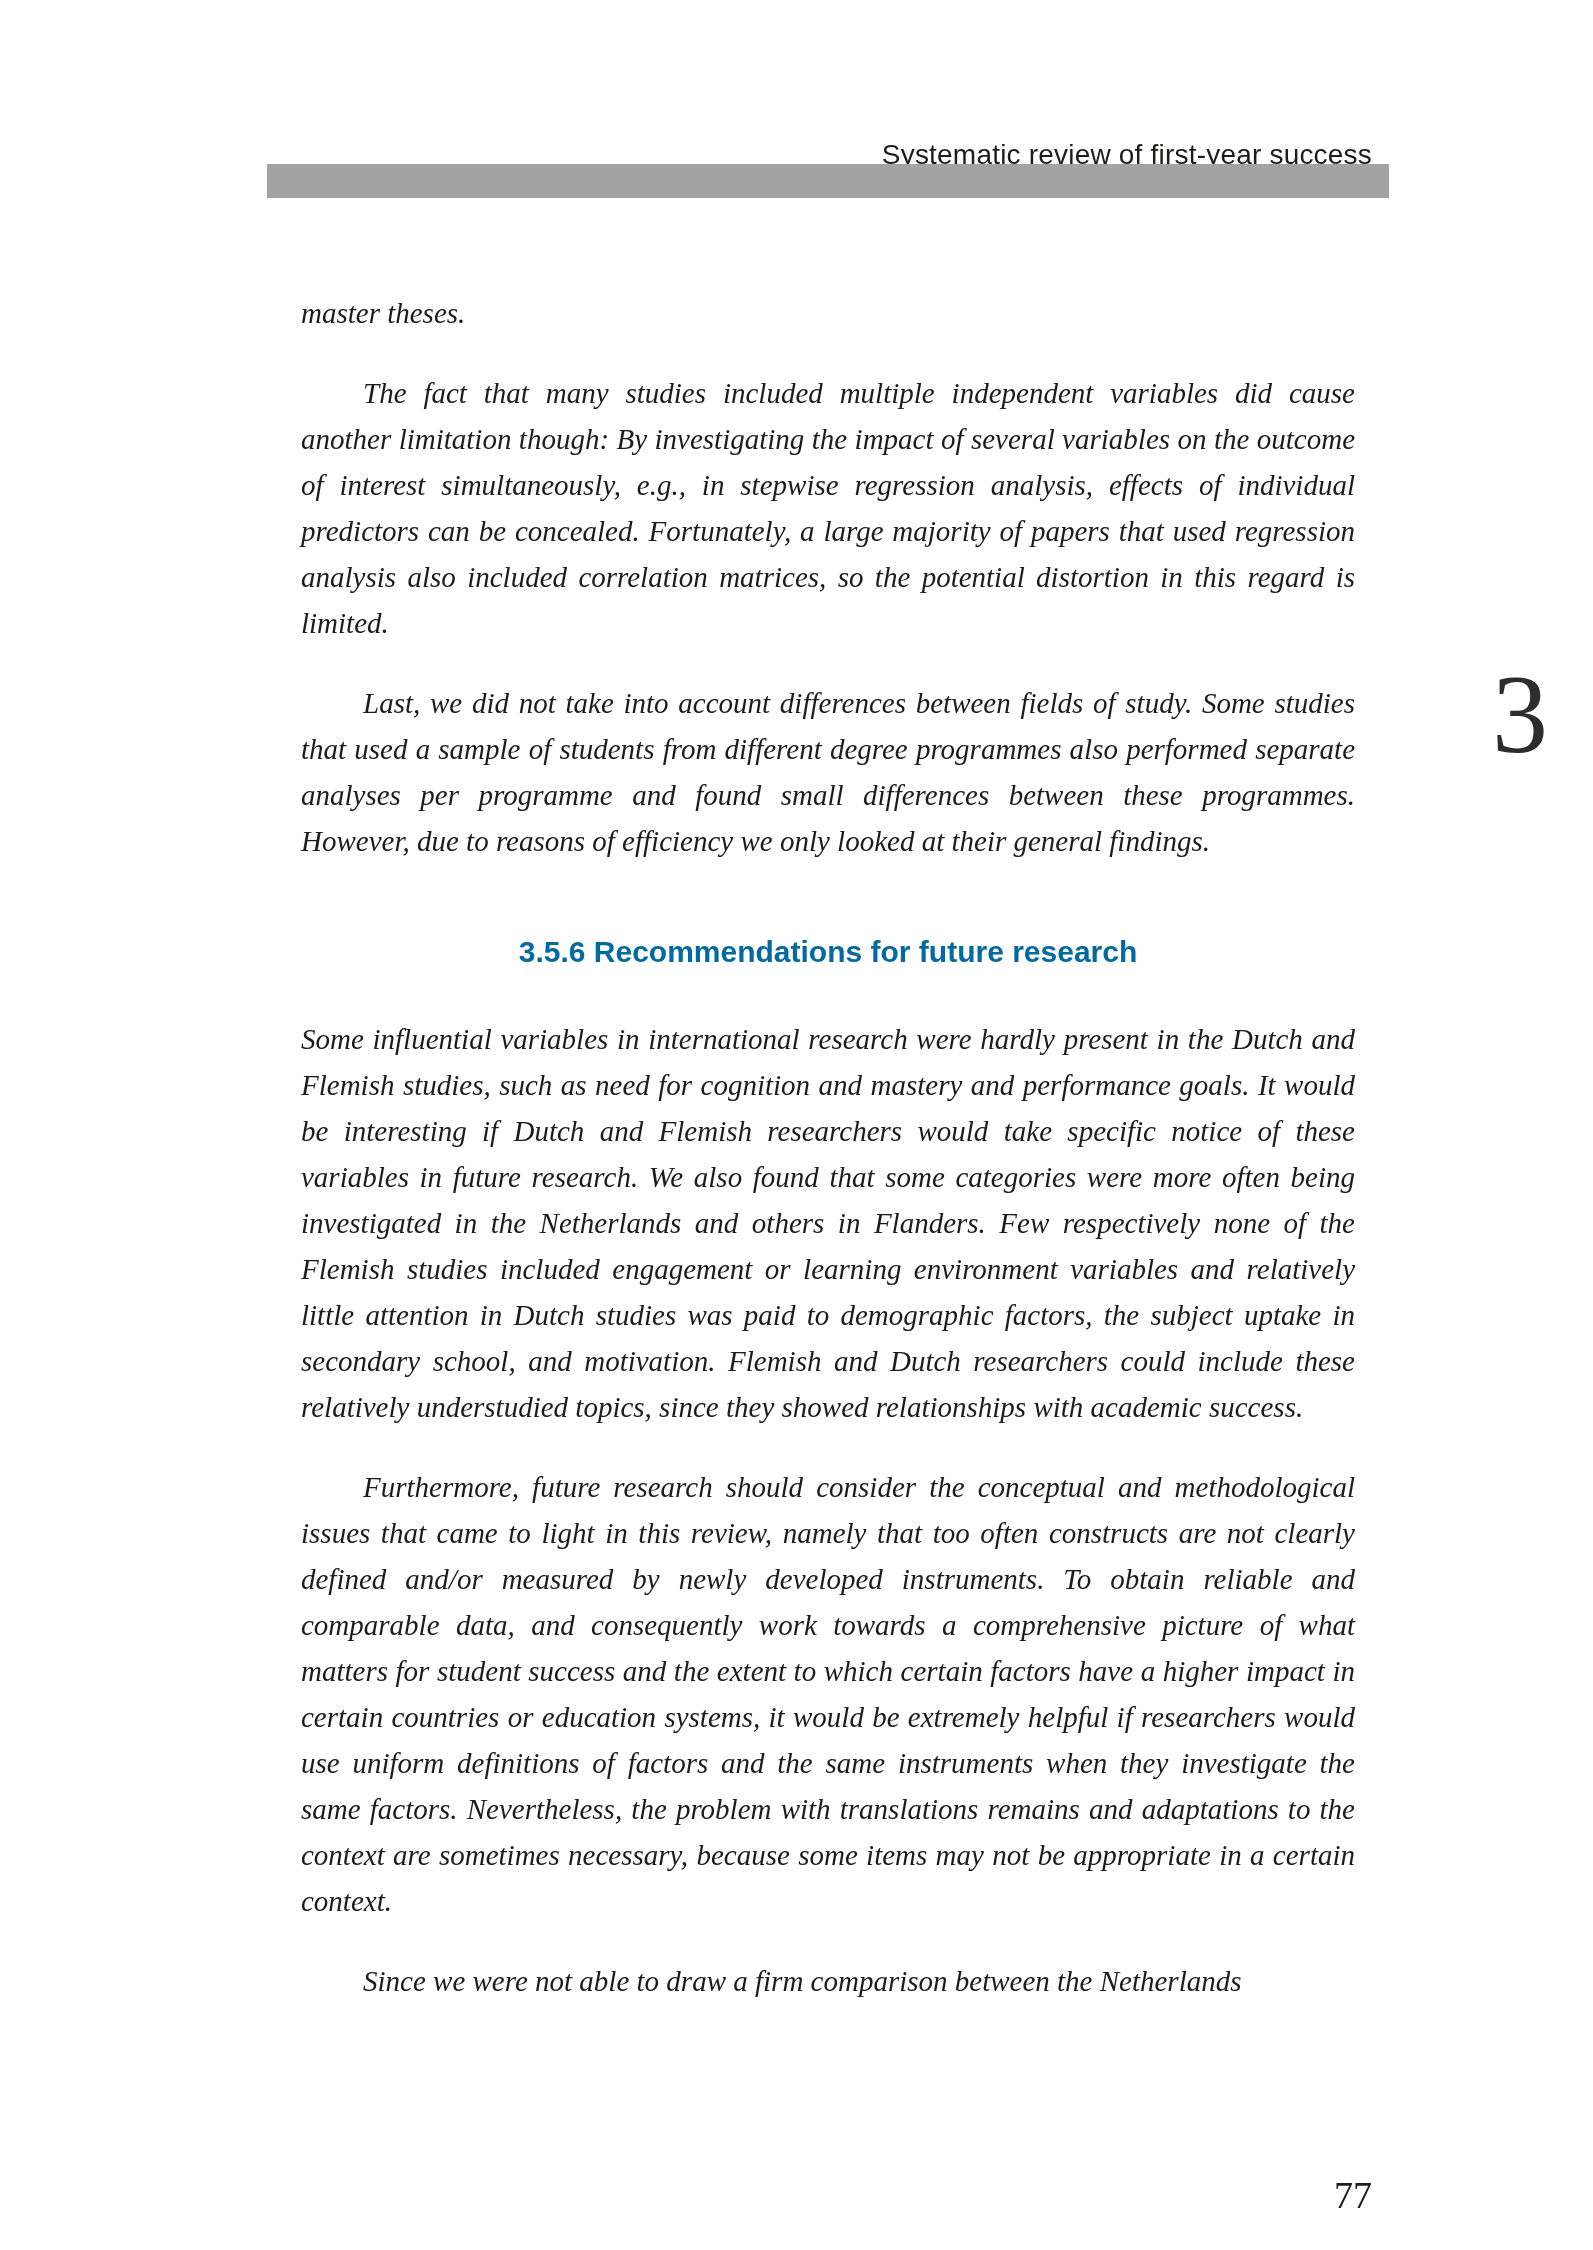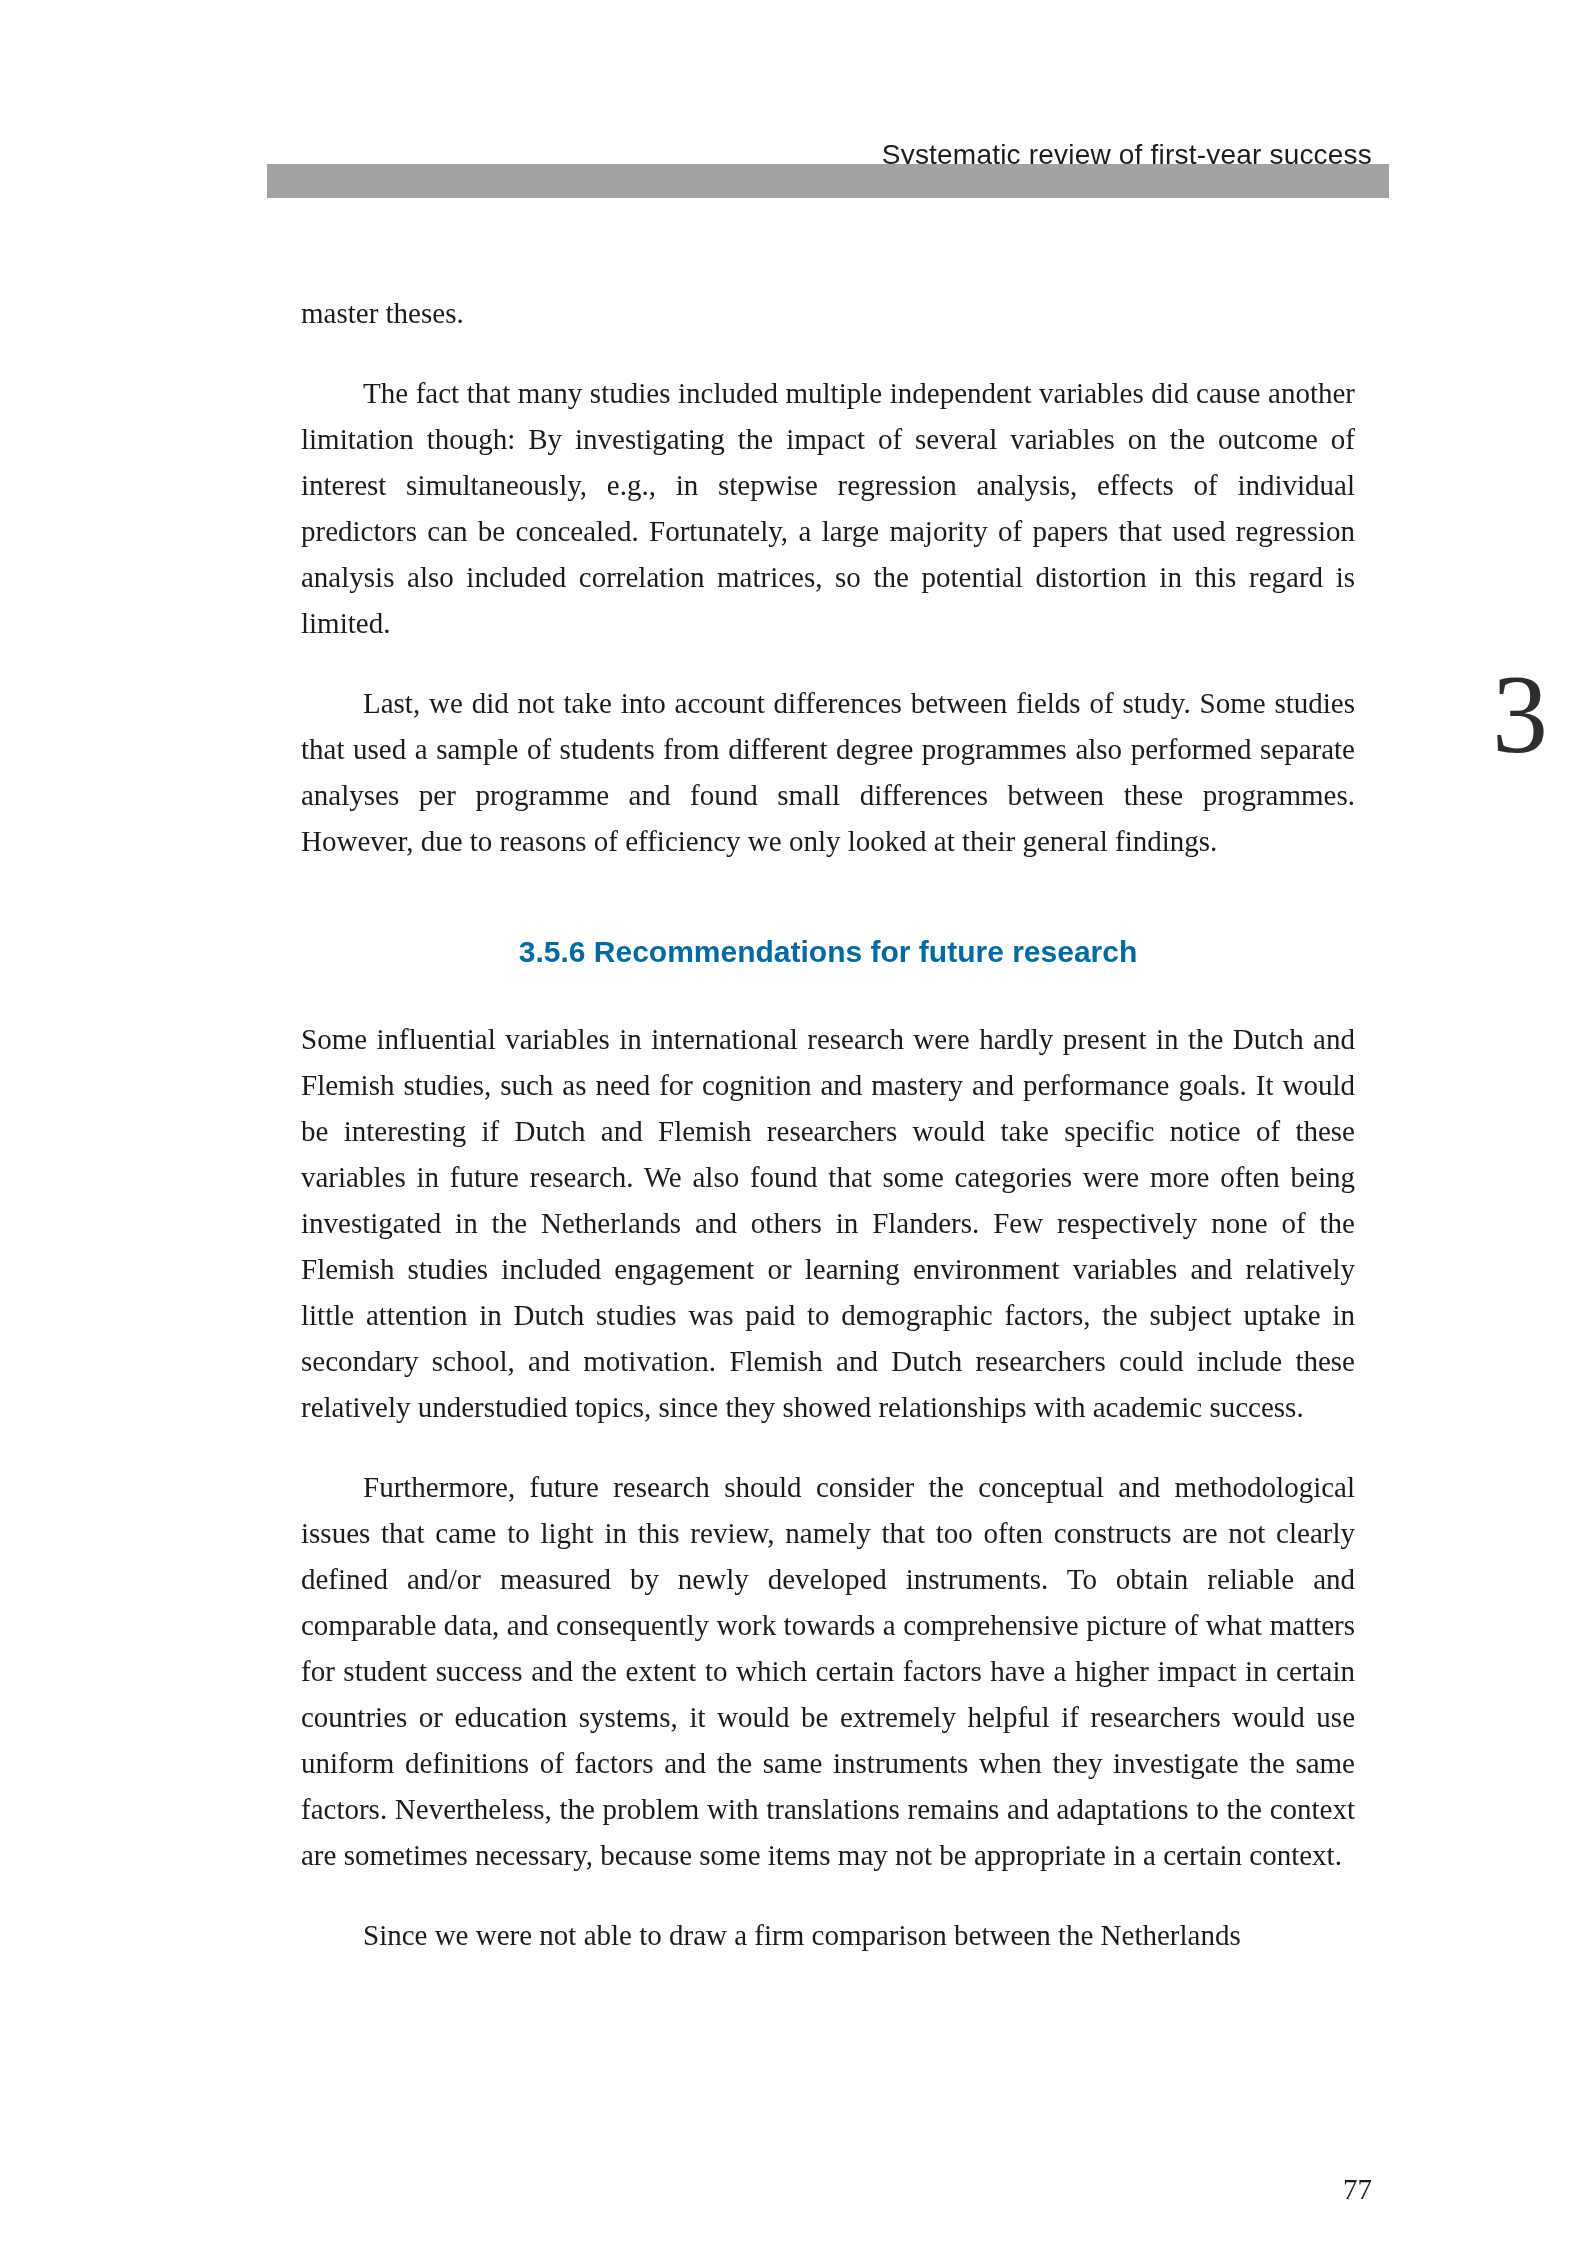"master theses." .body-text p { font-style: none -> italic }
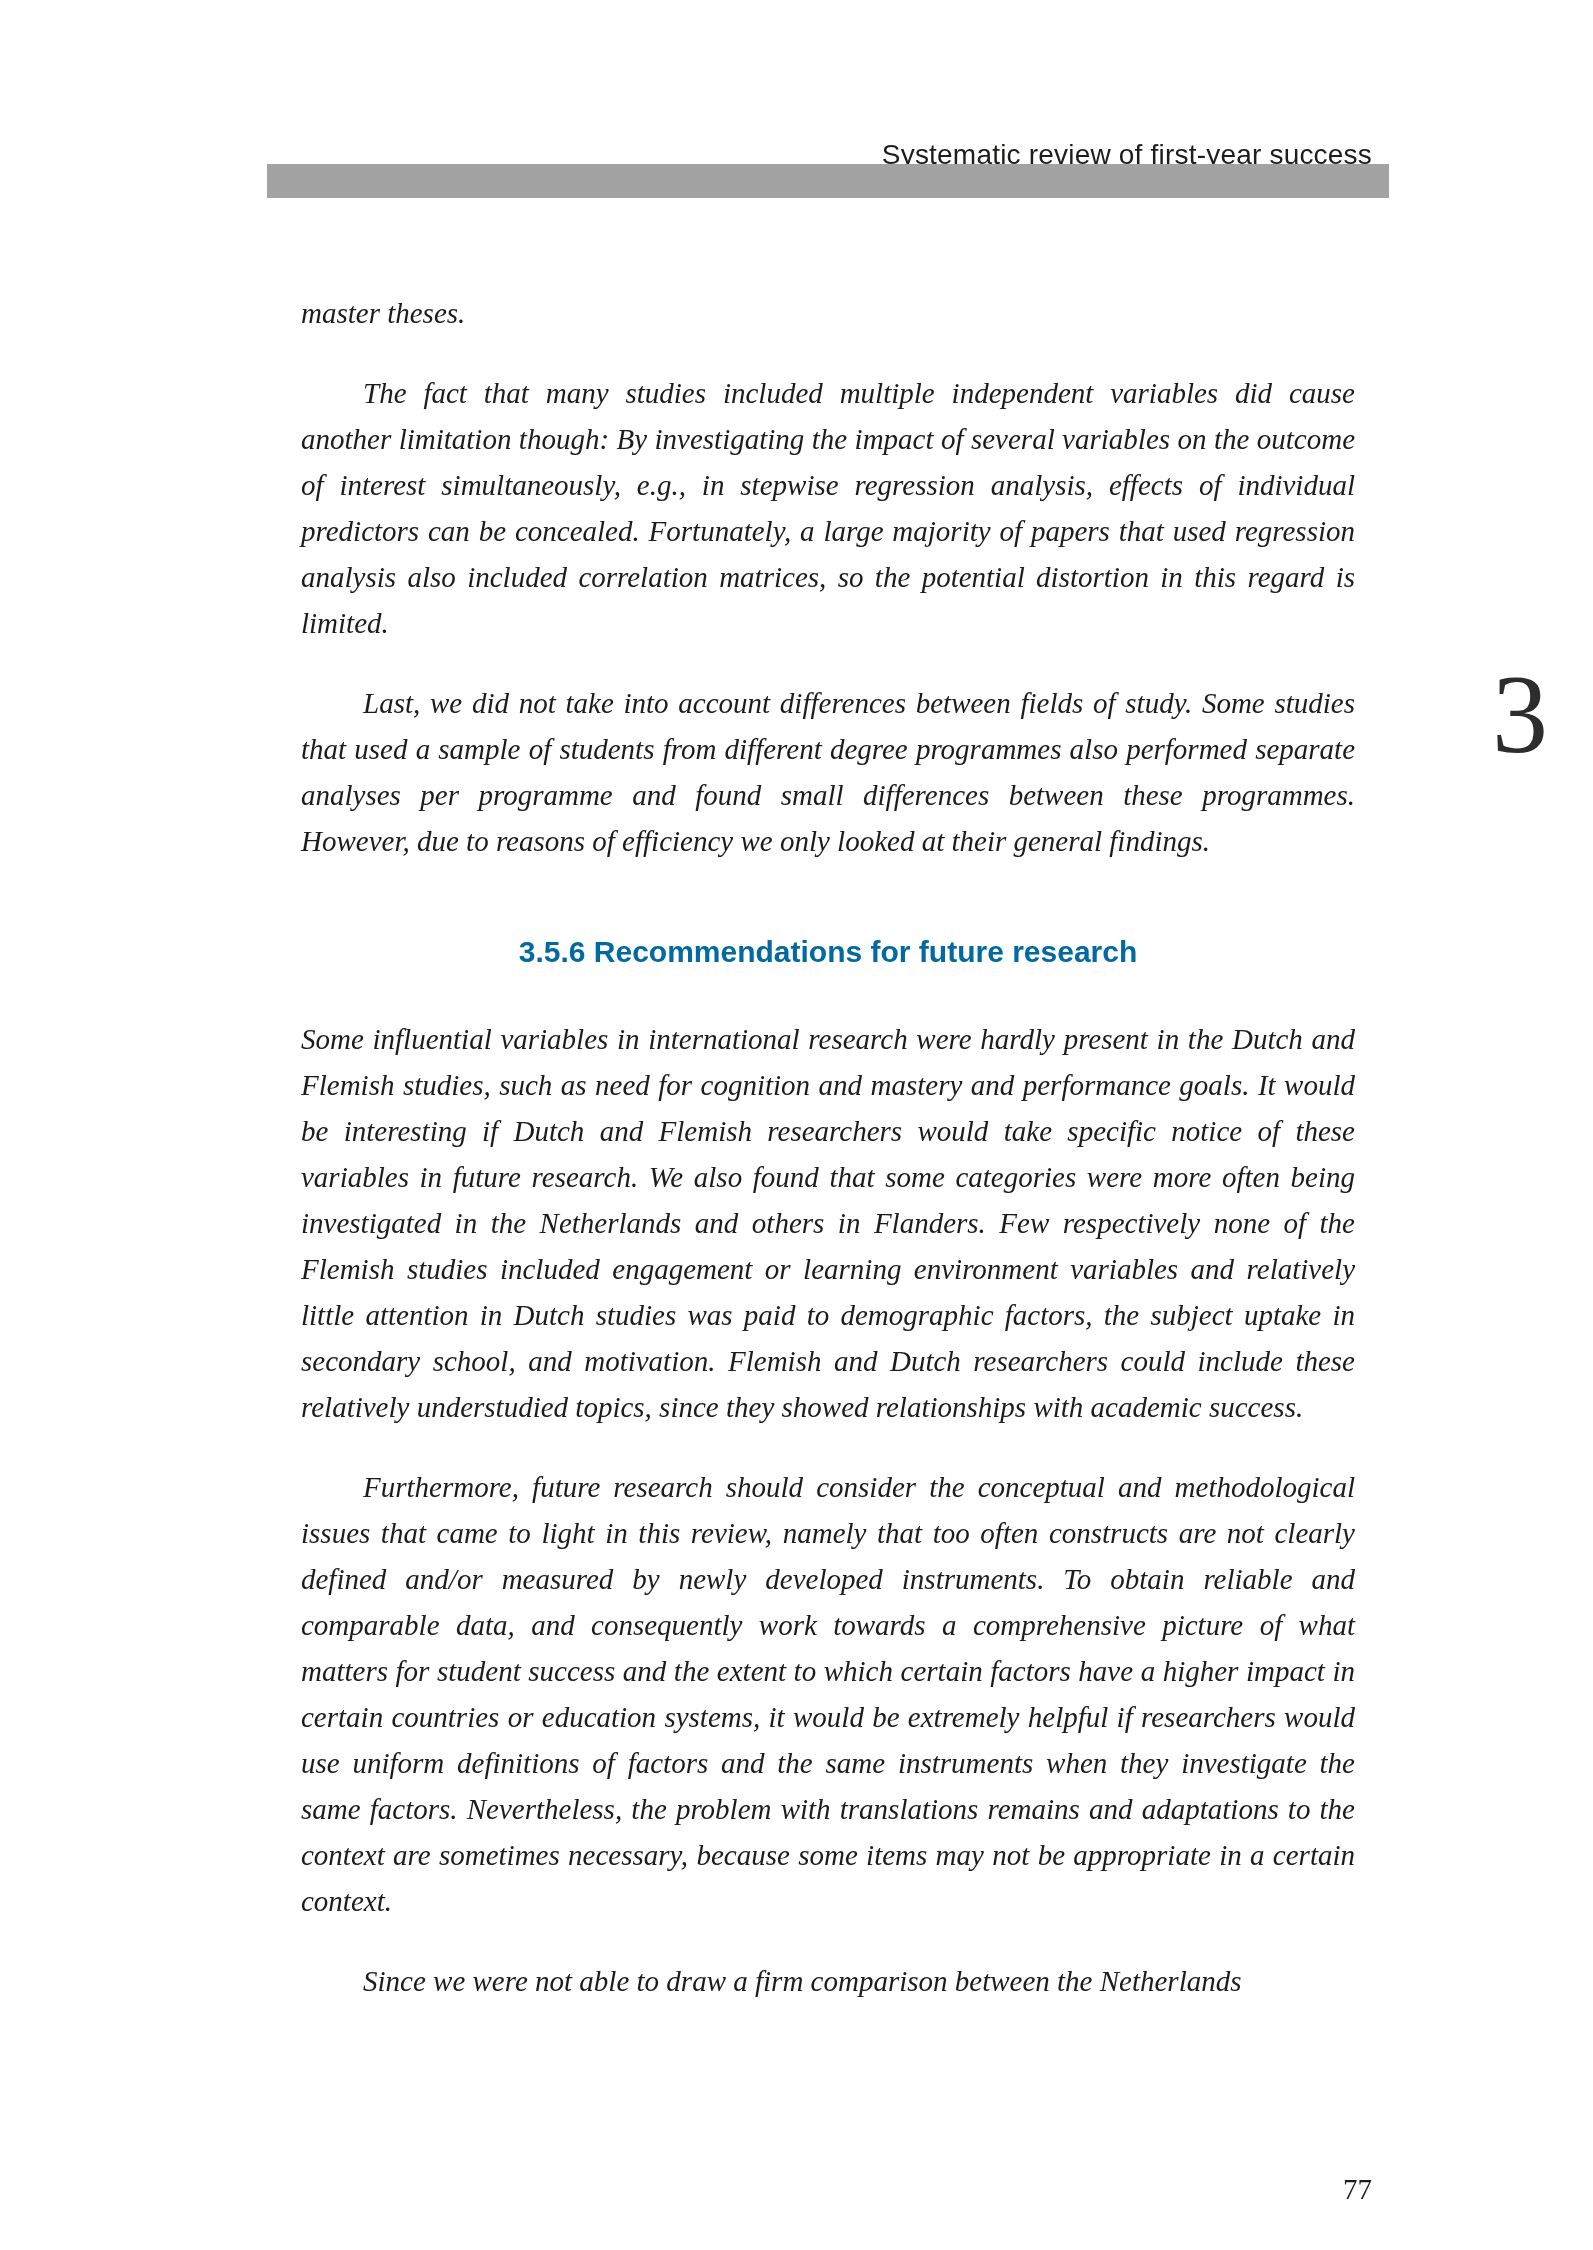"77" .page-number { font-size: 29px -> 38px }
